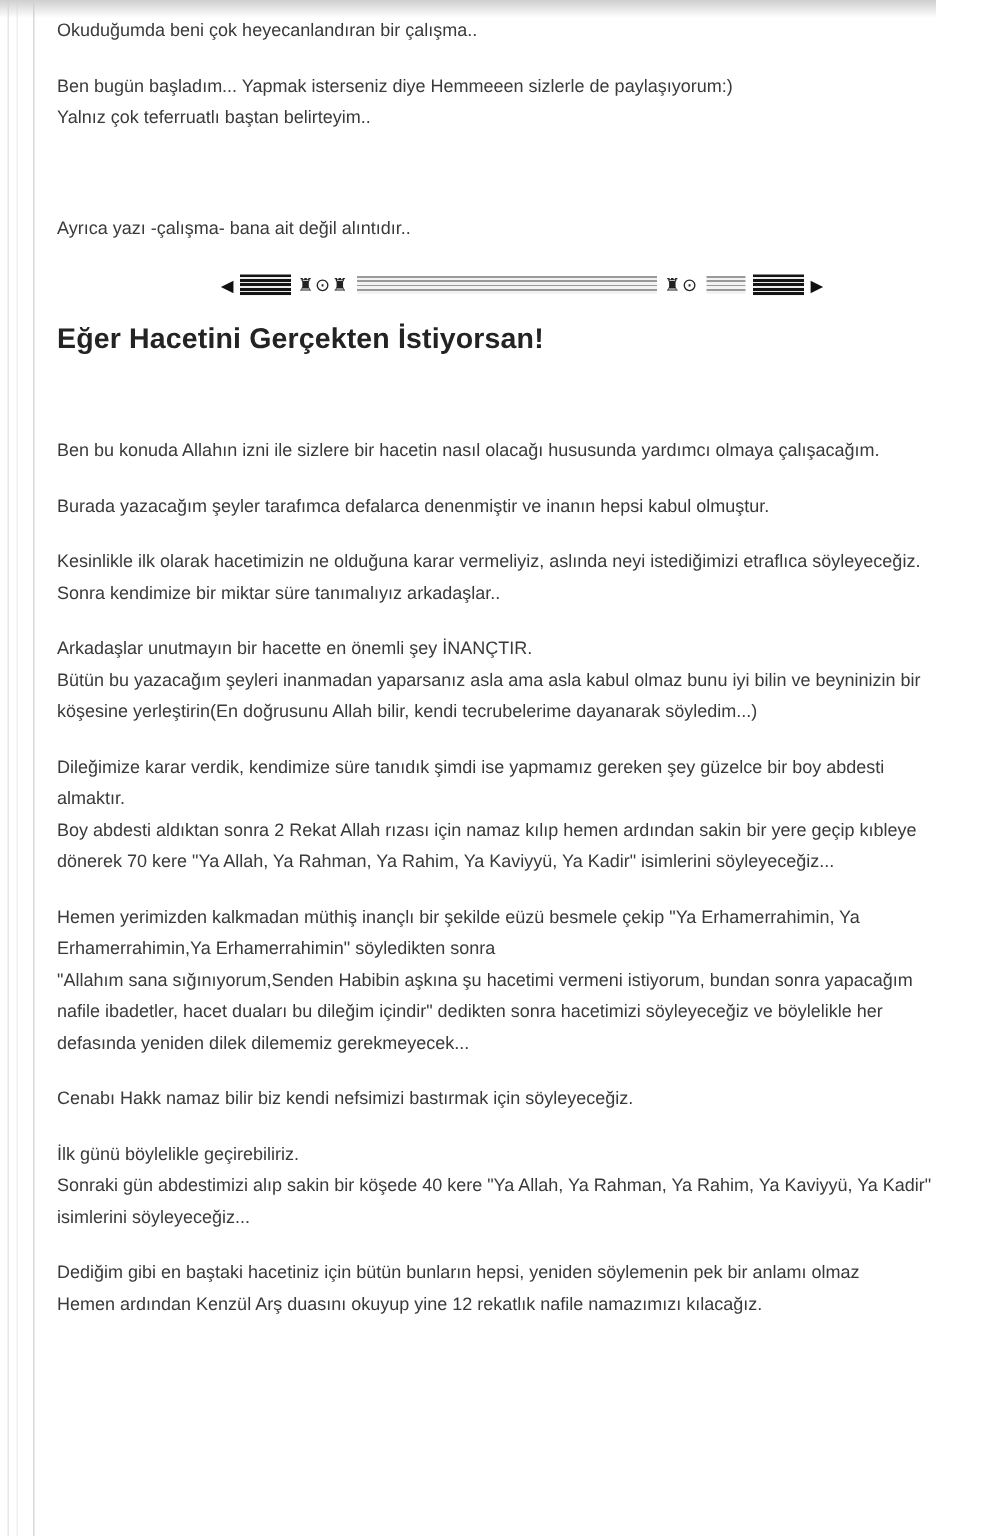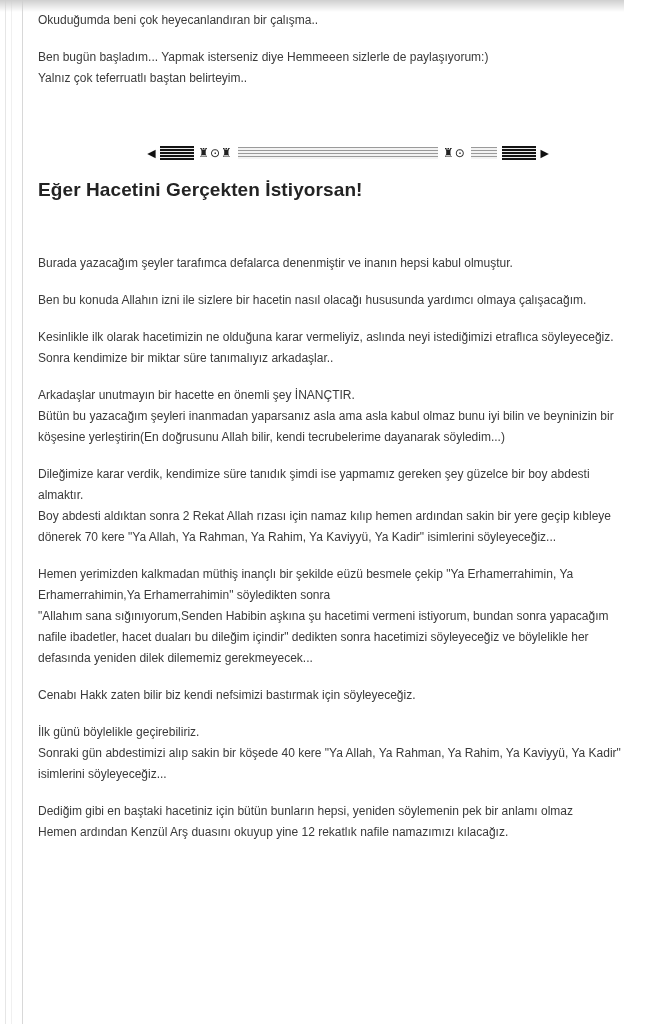"Ayrıca yazı -çalışma- bana ait" p.text { html: none -> <p>Ayrıca yazı -çalışma- bana ait değil alıntıdır..</p> }
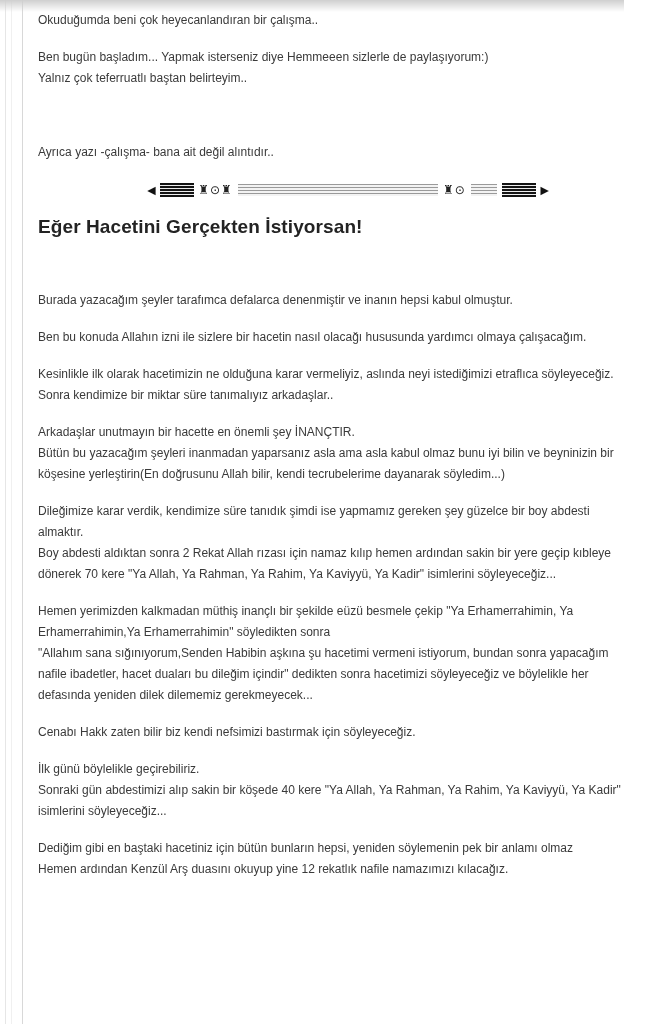"Burada yazacağım şeyler tarafımca" p.text { order: before "Ben bu konuda Allahın izni" -> after "Ben bu konuda Allahın izni" }
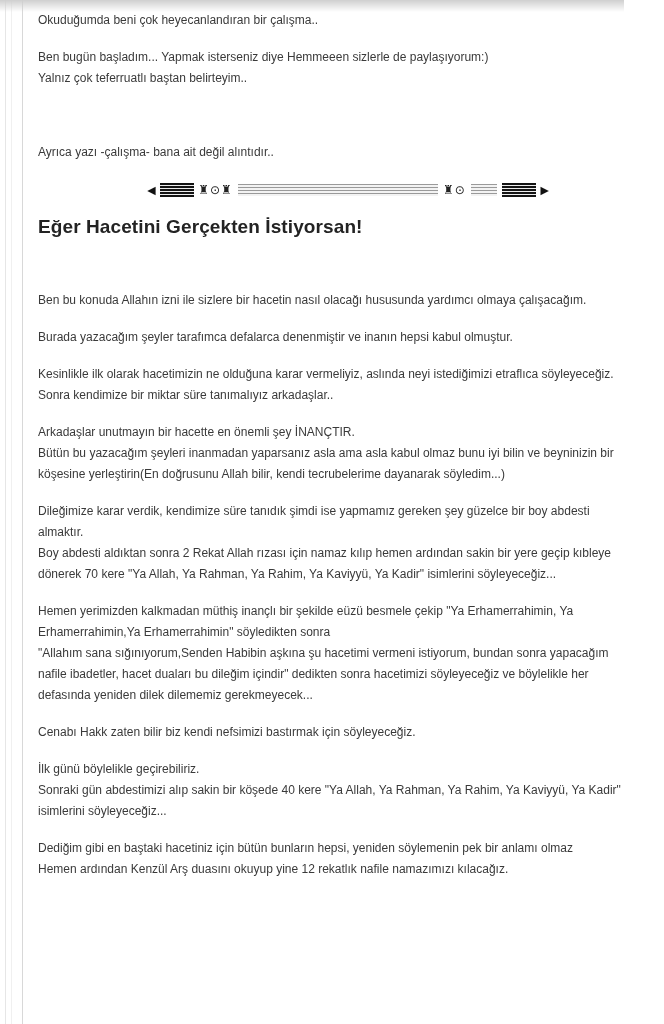"Cenabı Hakk zaten bilir biz" p.text { text: zaten -> namaz }
